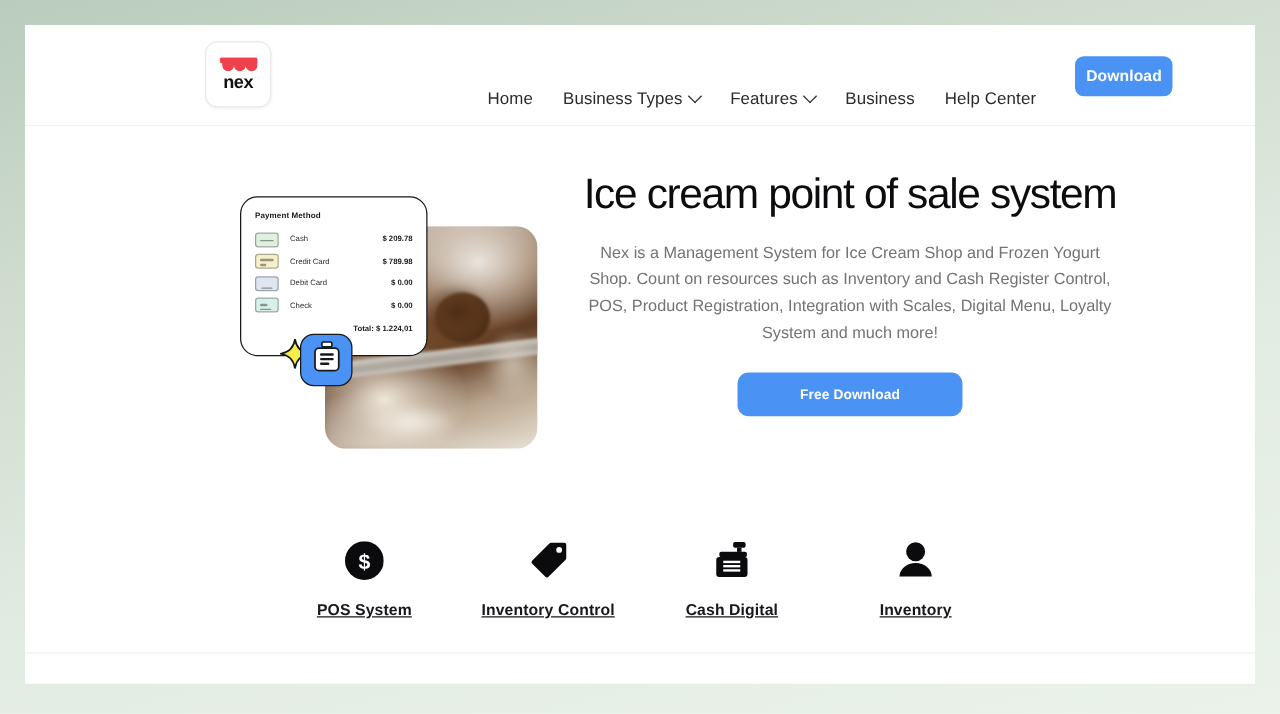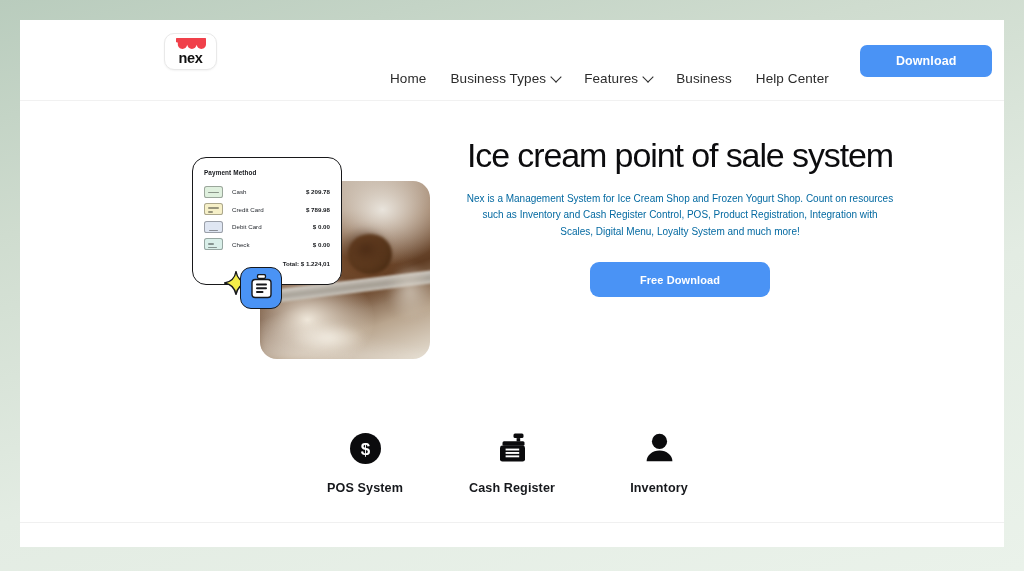"nex" .logo-tile { height: 37px -> 53px }
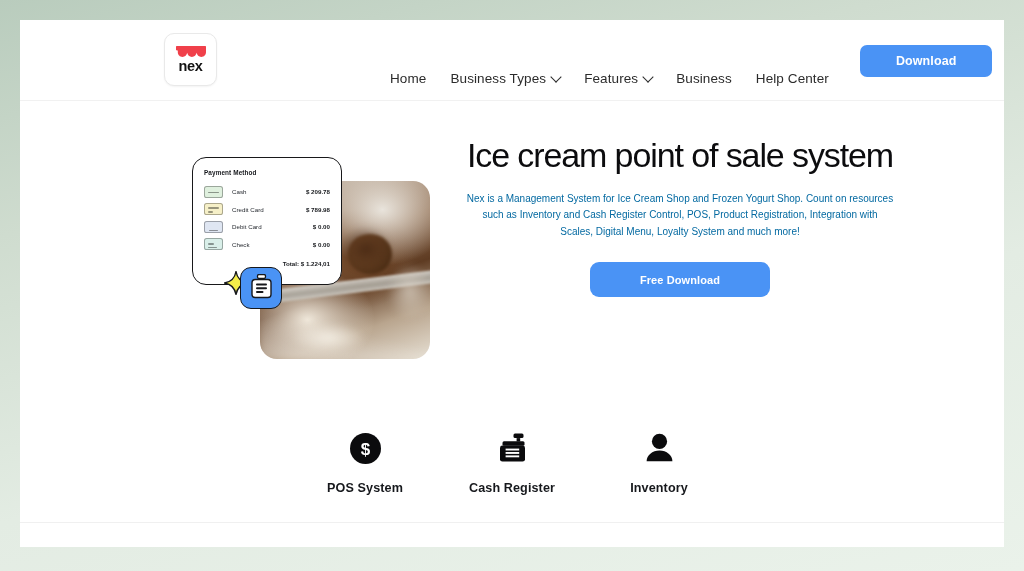"Download" .btn-download { padding: 9px 36px -> 9px 9px }
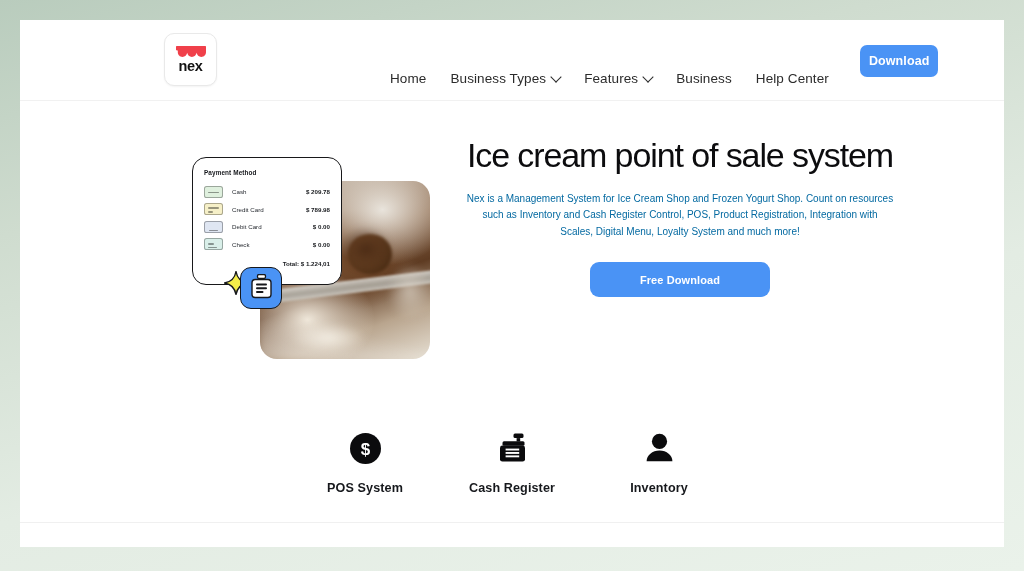"Nex is a Management System" .hero-sub { color: #0369a1 -> #737373; font-size: 10px -> 13px }
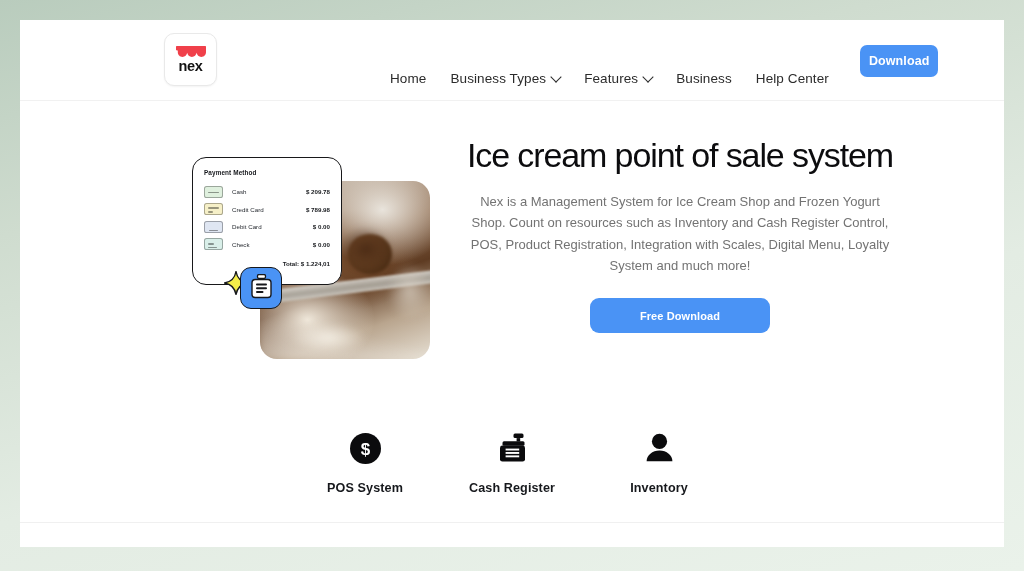"POS System" .feature-label { text-decoration: none -> underline }
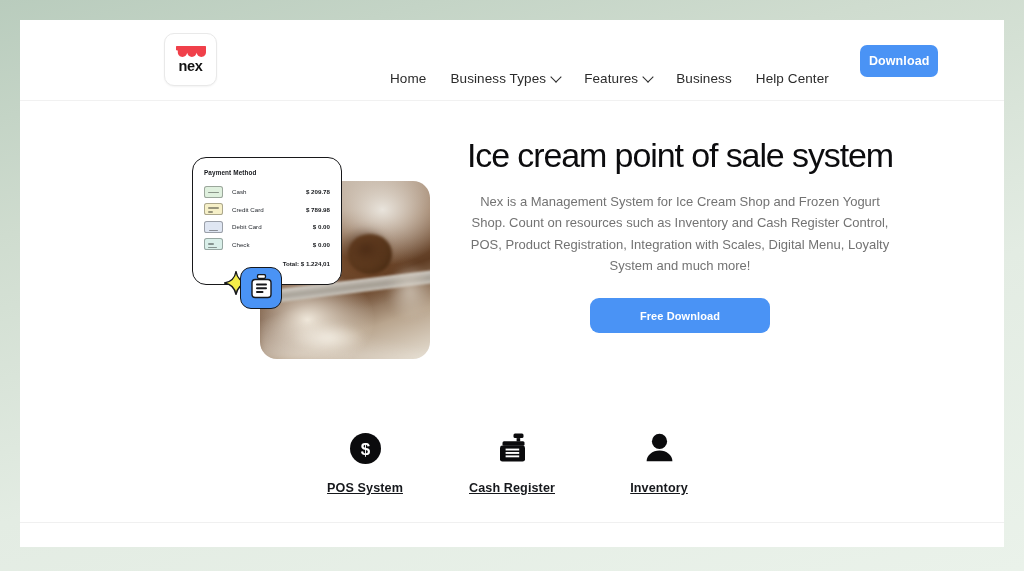"Inventory Control" div.feature { html: none -> <div> <div> <svg> <path></path> <circle></circle> </svg> </div> <div>Inventory Control</div> </div> }
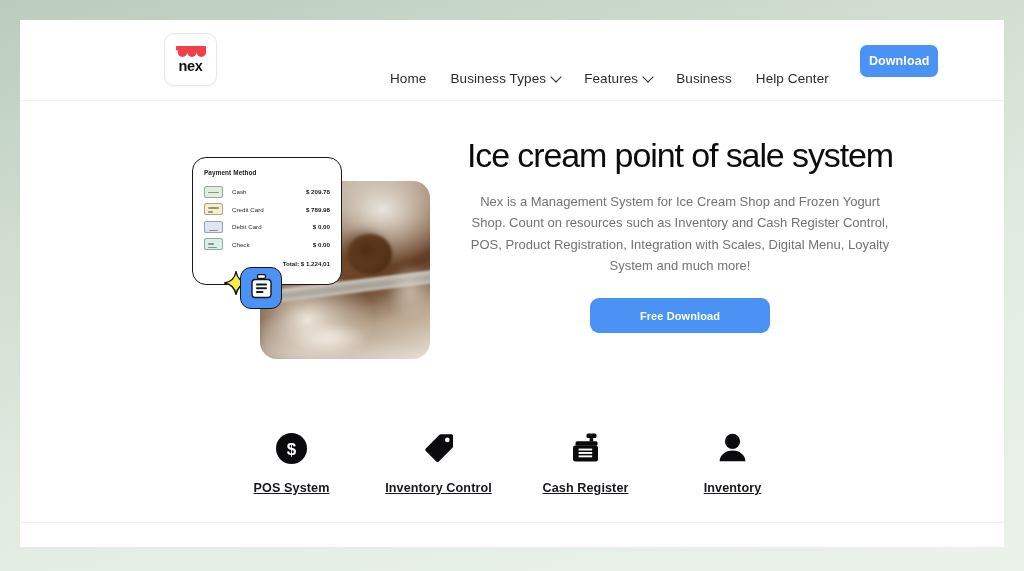"Cash Register" div.feature-label { text: Register -> Digital }
